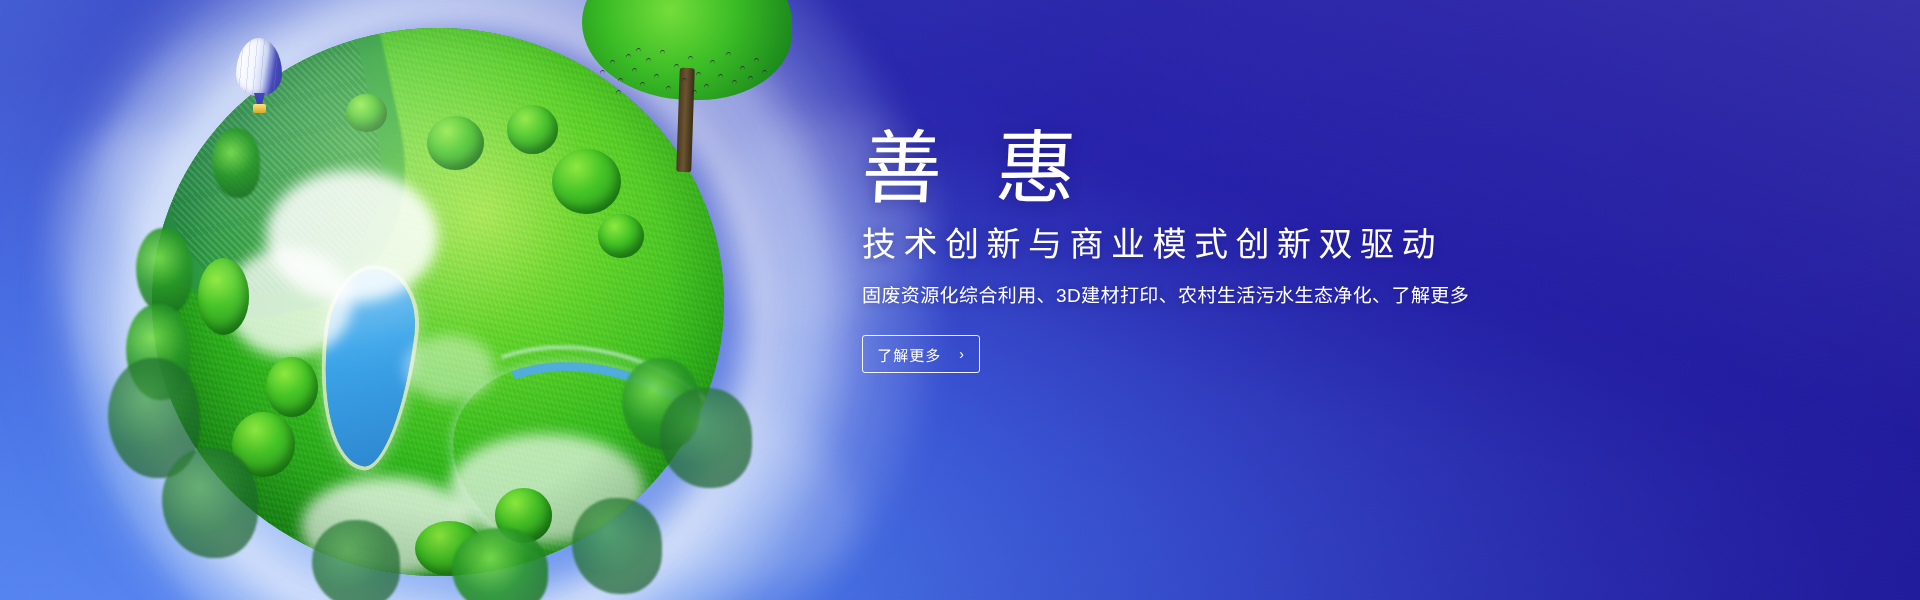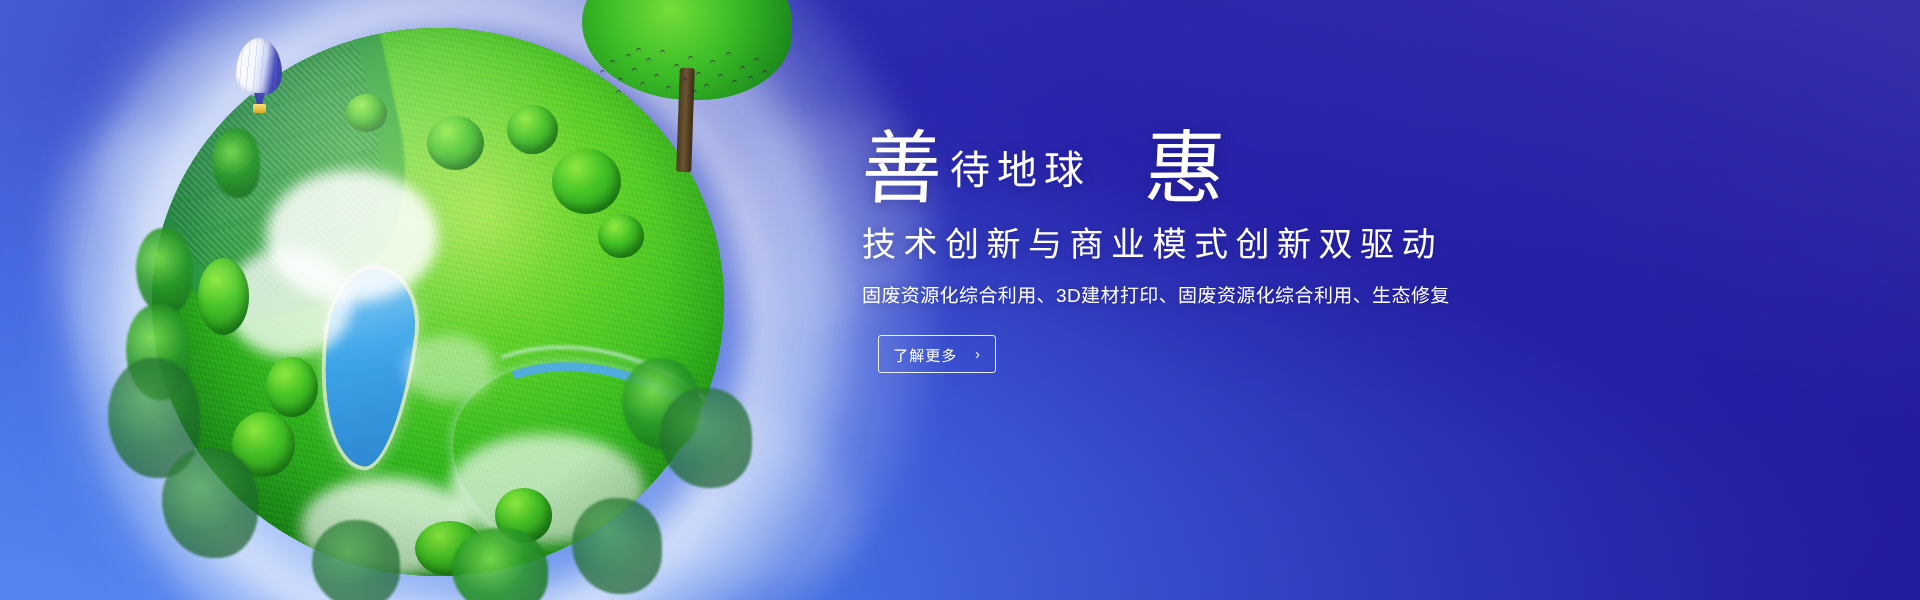"待地球" span.hl-small { html: <span>待地球</span> -> none }
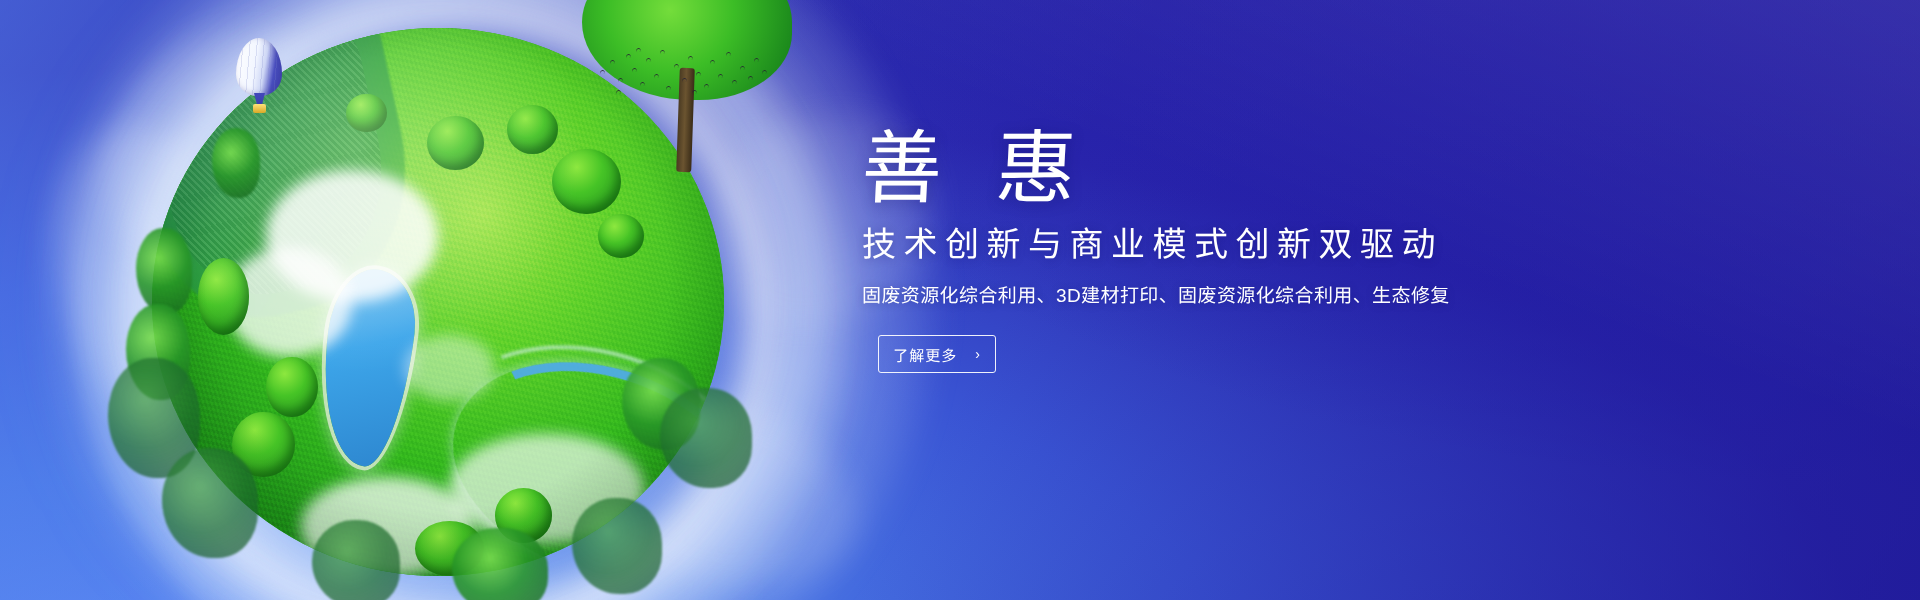"固废资源化综合利用、3D建材打印、固废资源化综合利用、生态修复" div.desc { text: 固废资源化综合利用、生态修复 -> 农村生活污水生态净化、了解更多 }
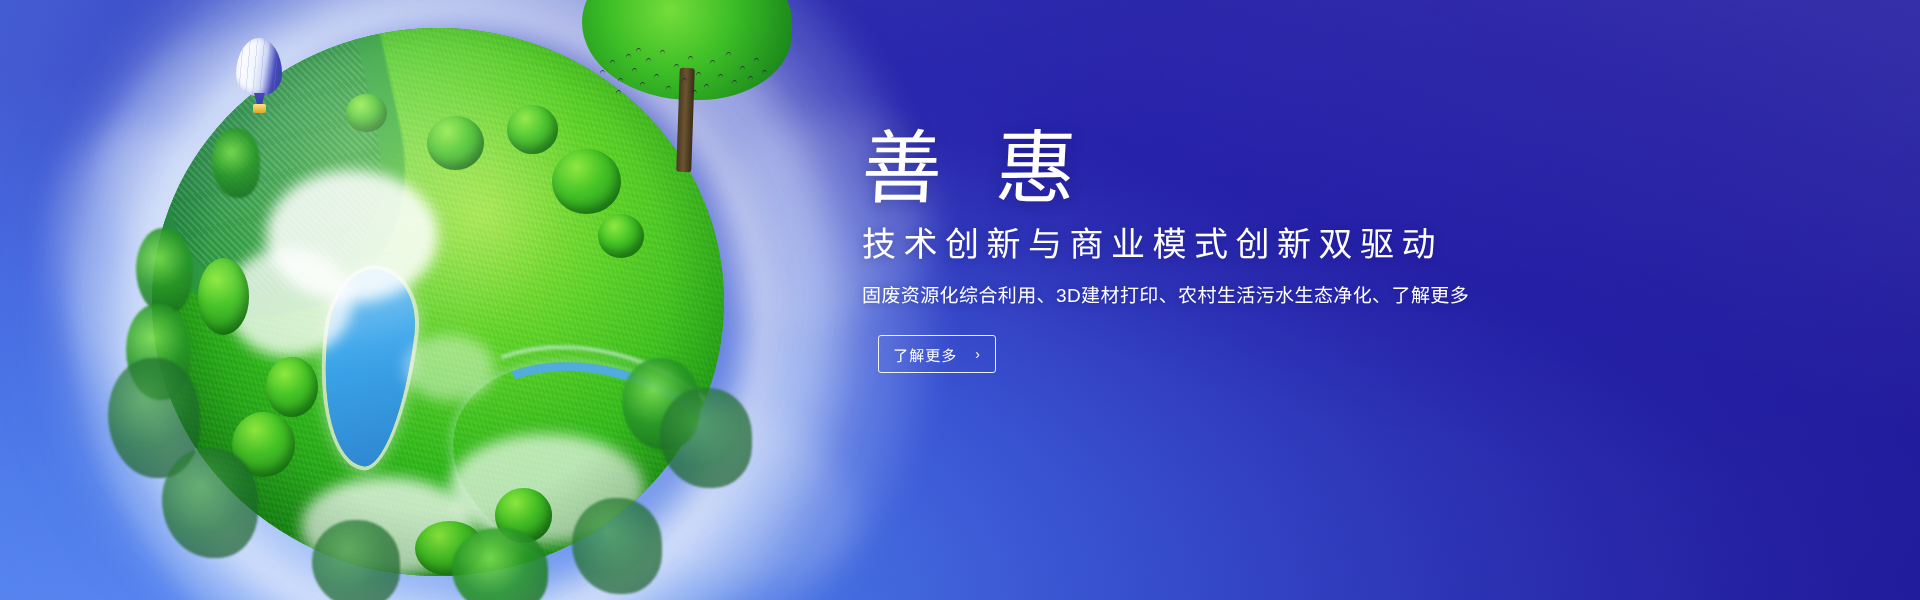"了解更多" .cta { margin-left: 16px -> none }
